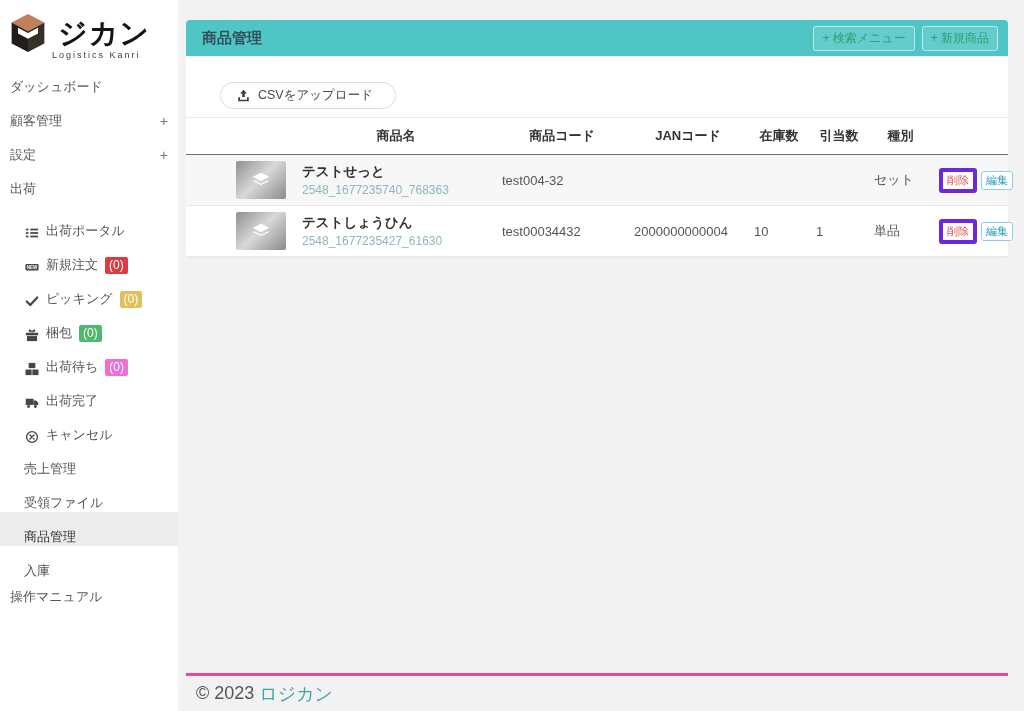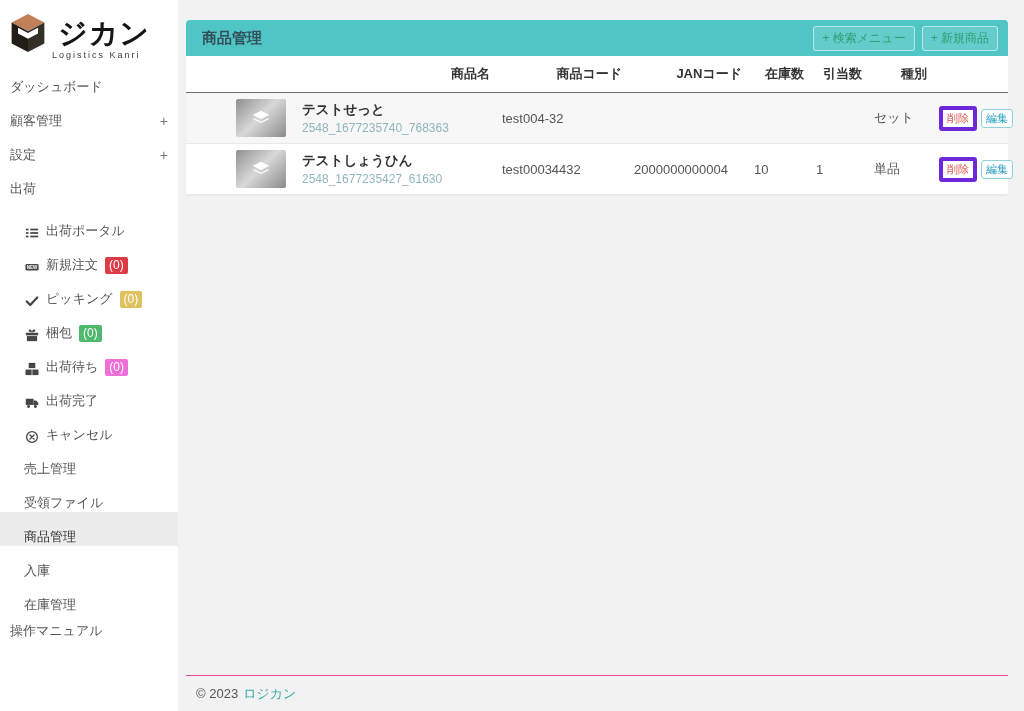"CSVをアップロード" div.csv-row { html: none -> <div> <button> <span> <svg> <path></path> <path></path> </svg> </span> <span>CSVをアップロード</span> </button> </div> }
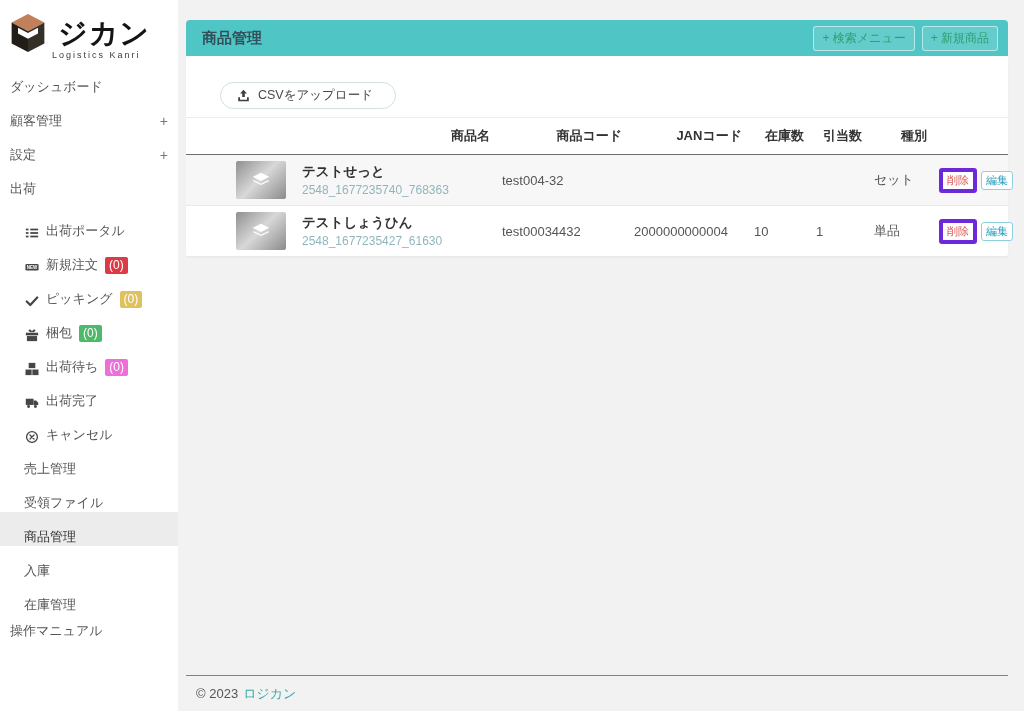"商品名" table.products th { text-align: right -> center }
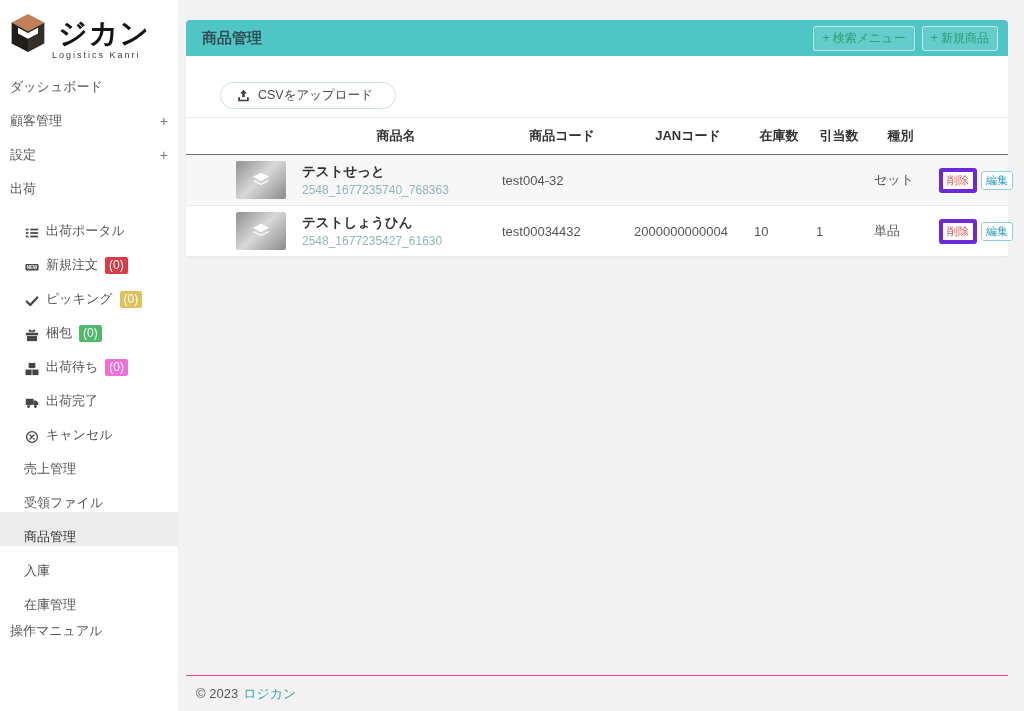"在庫管理" div.nav-item { html: <div> <span>在庫管理</span> </div> -> none }
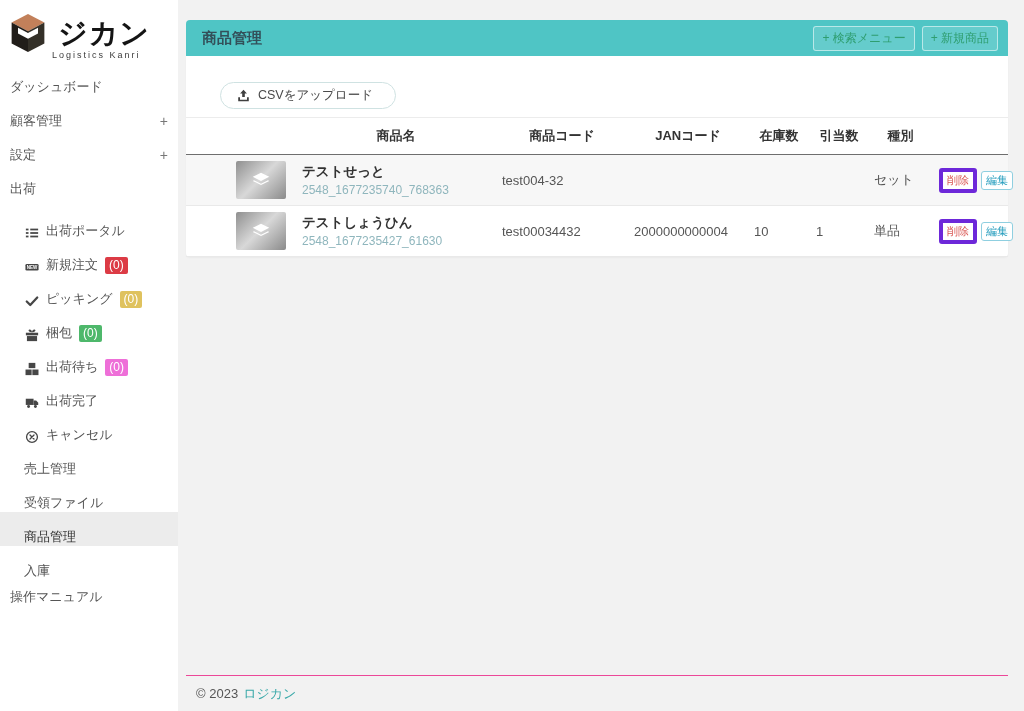"© 2023" .footer { border-top: 1px solid #ec4899 -> 3px solid #ec4899; font-size: 13px -> 18px }
